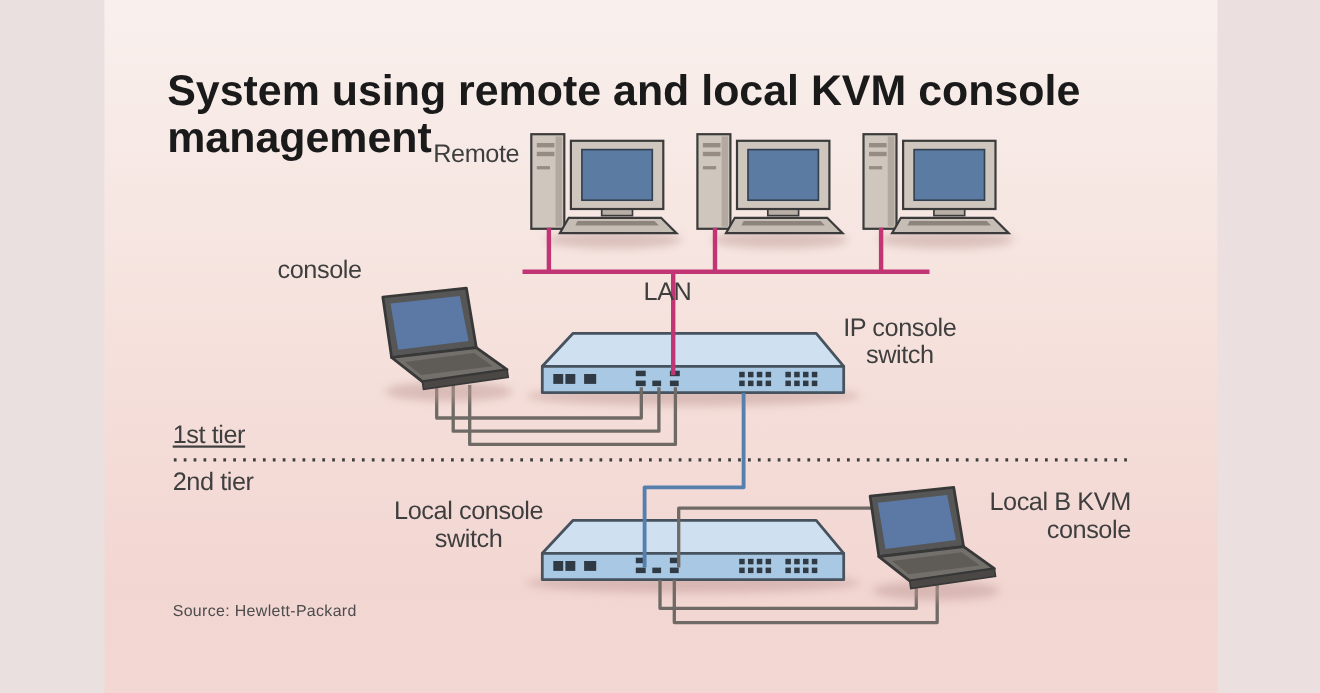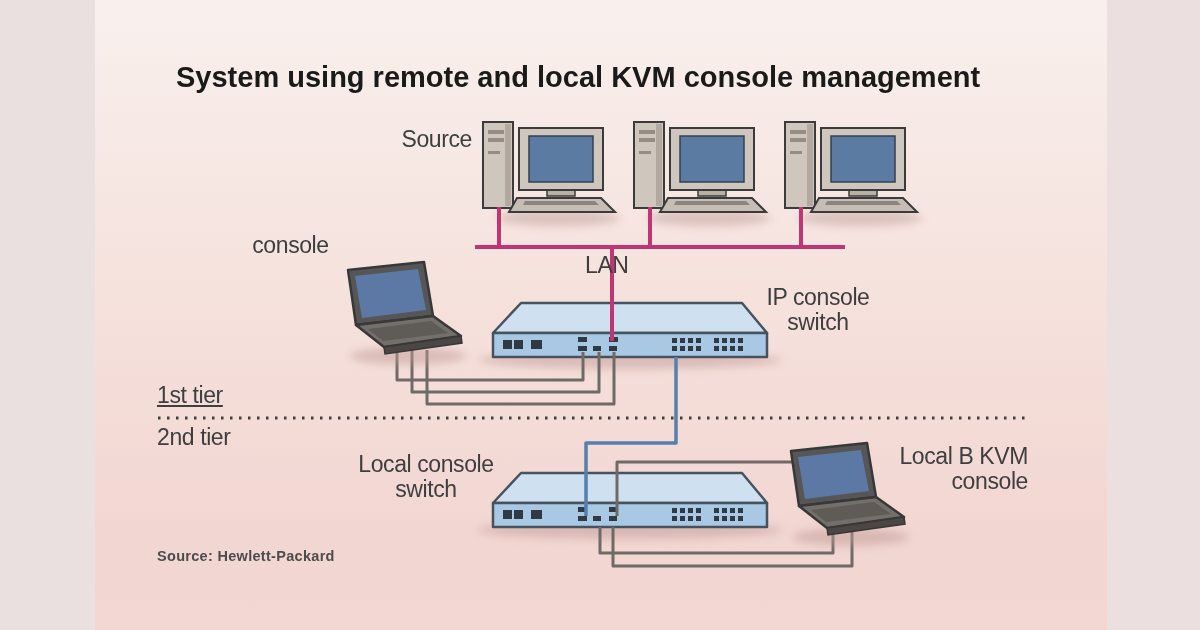"System using remote and local" .title { font-size: 29px -> 39px; left: 176px -> 152px }
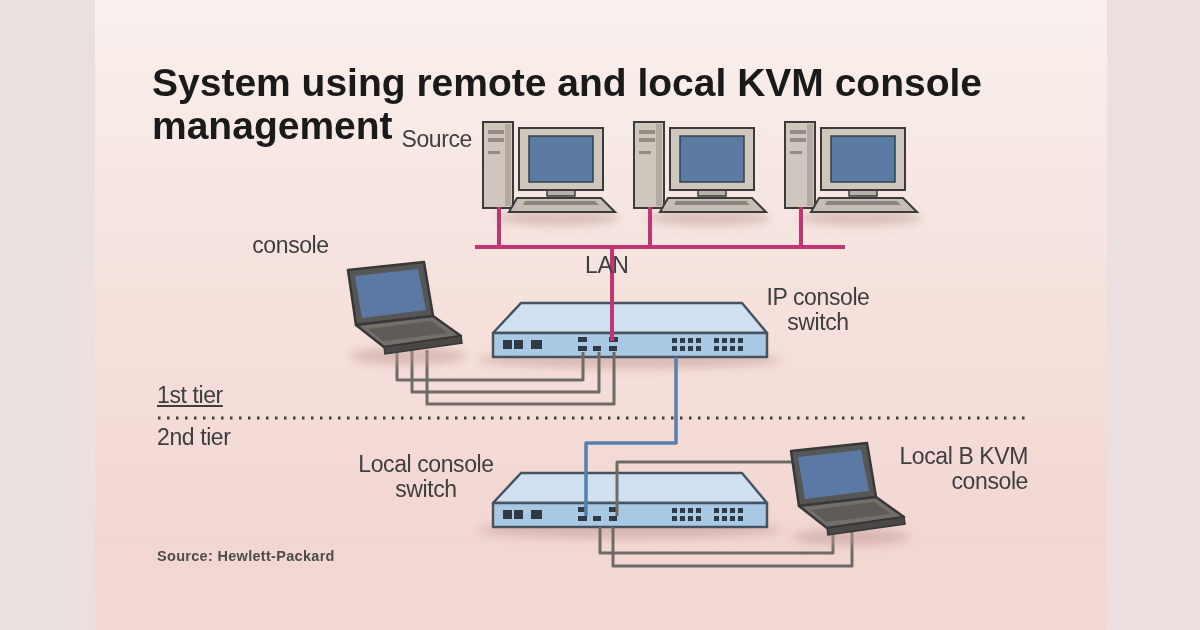"Source" div { text: Source -> Remote }
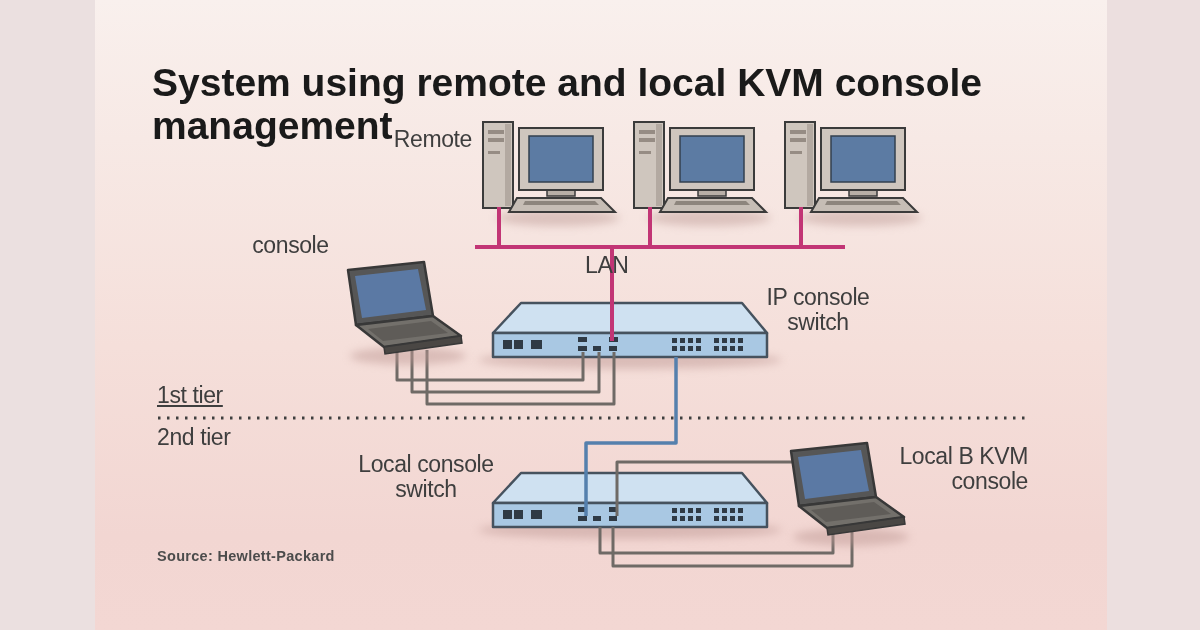"Source: Hewlett-Packard" .source { font-weight: bold -> none }
